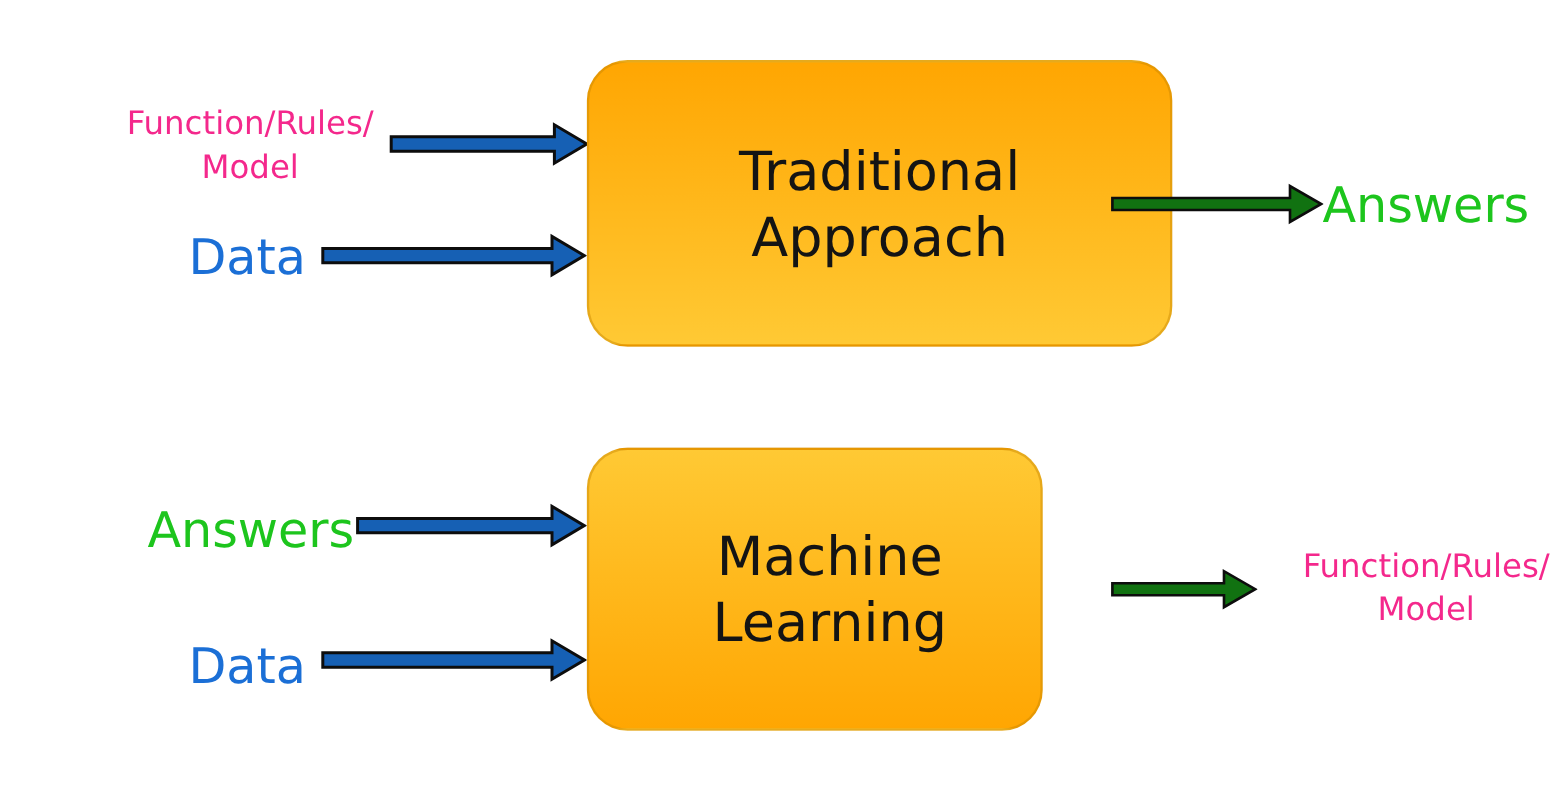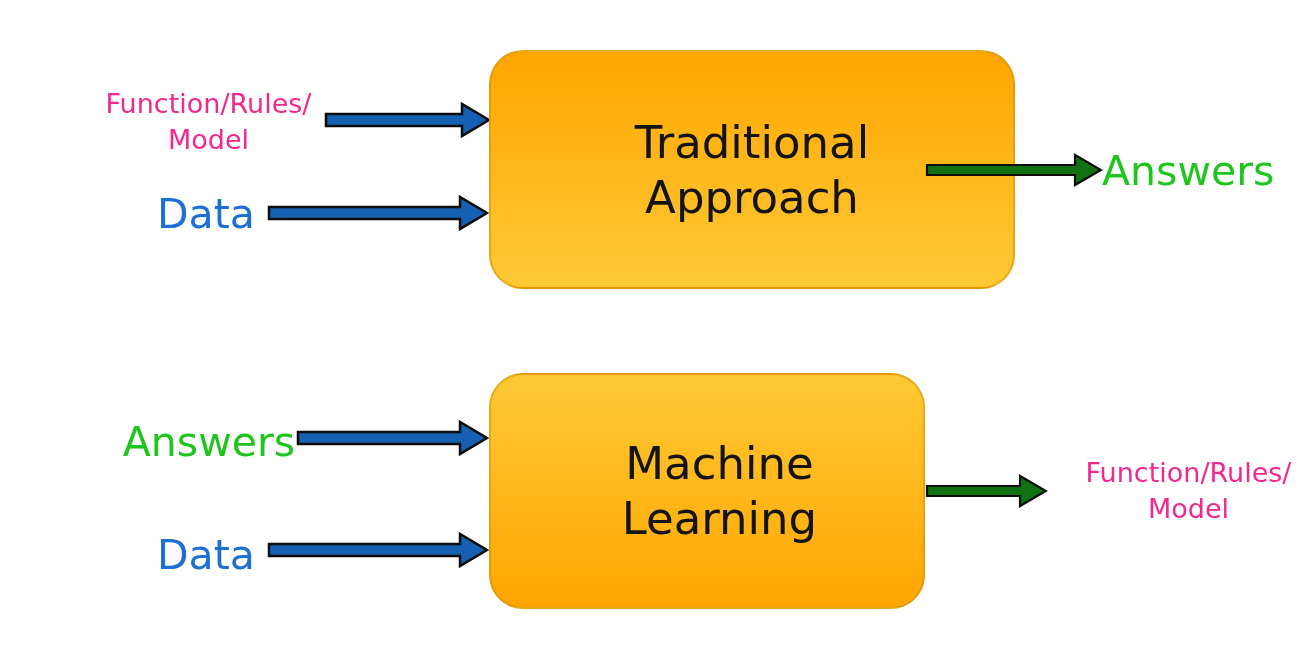"Traditional" div.abs { width: 526px -> 488px }
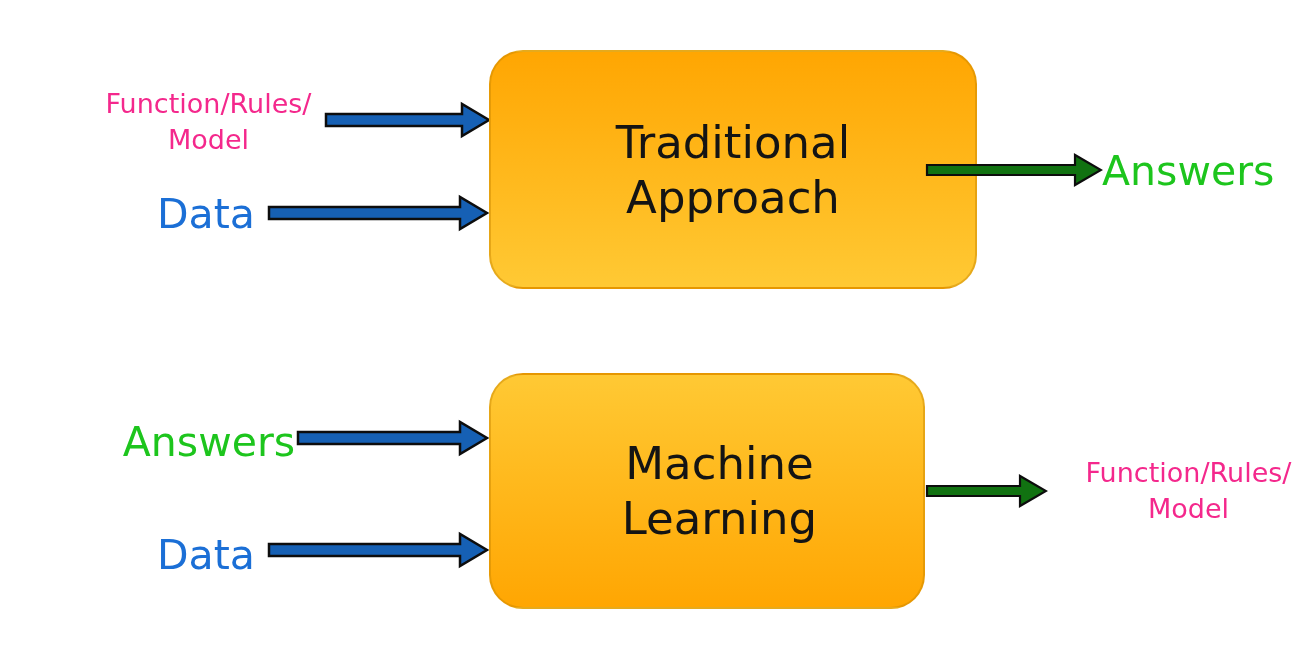"Machine" div.abs { width: 436px -> 380px }
